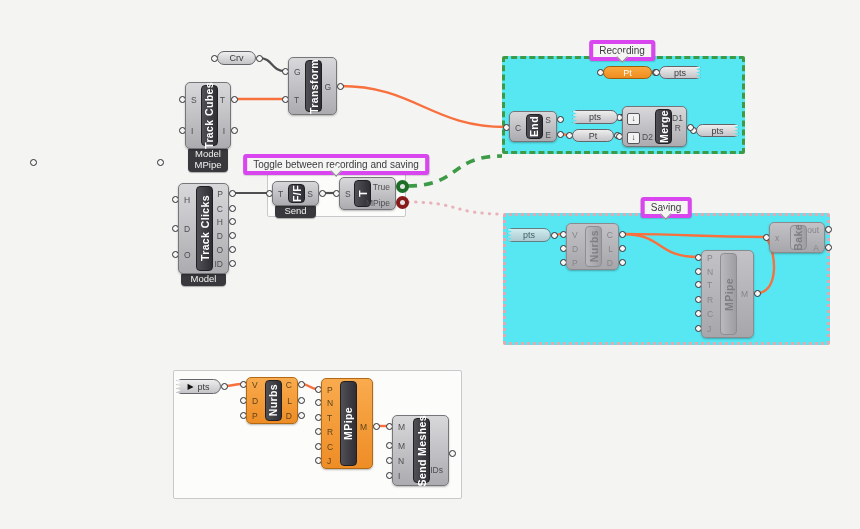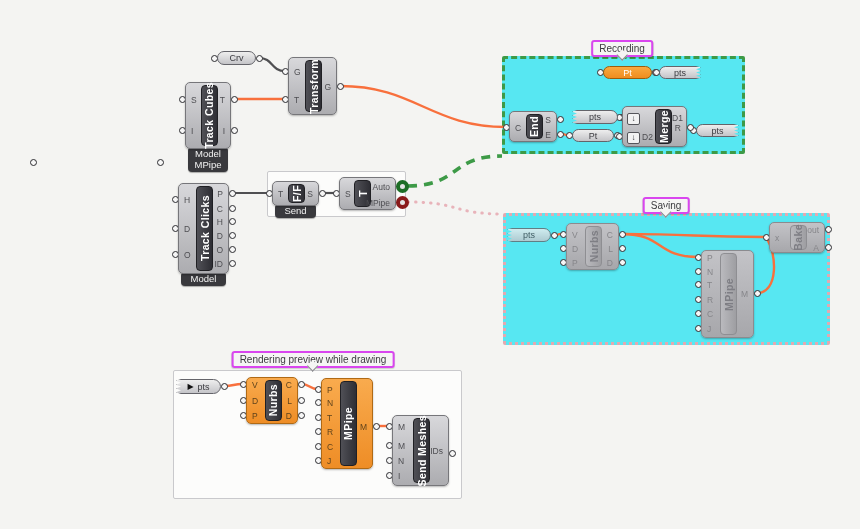"Recording" .gtag { border: 2px solid #d946ef -> 4px solid #d946ef }
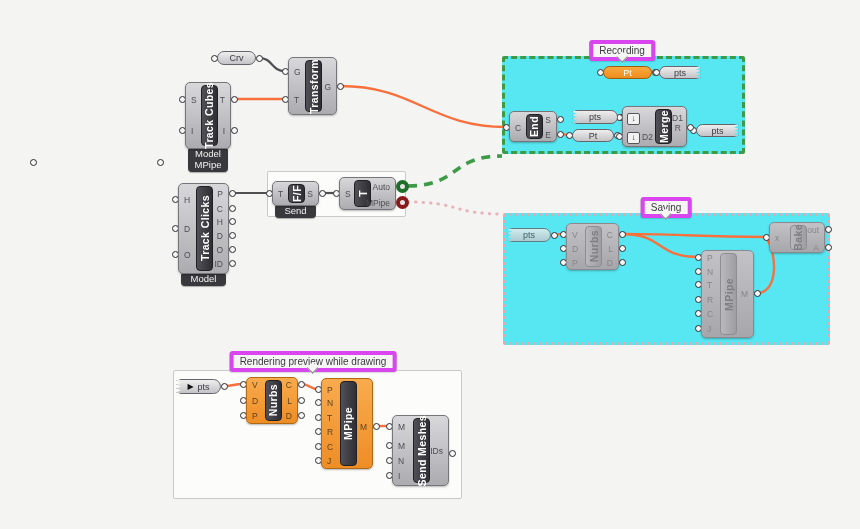"Toggle between recording and saving" div.gtag { html: none -> <div>Toggle between recording and saving</div> }
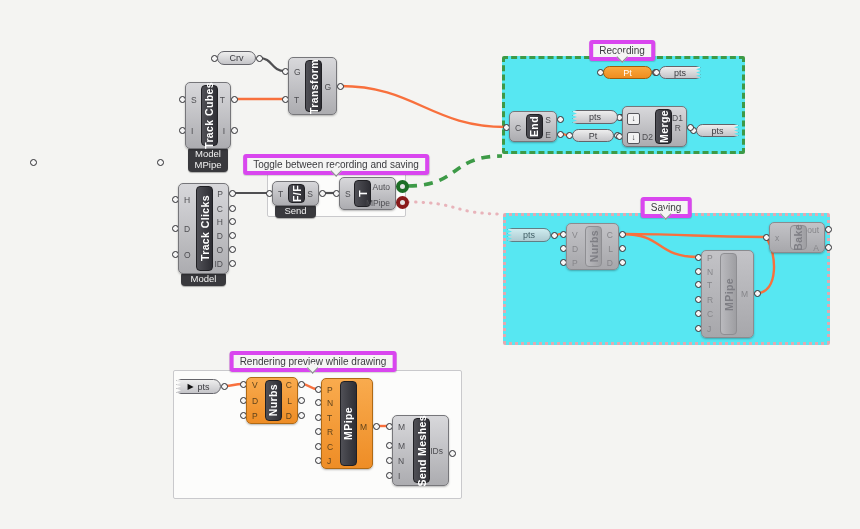"Auto" div.pl { text: Auto -> True }
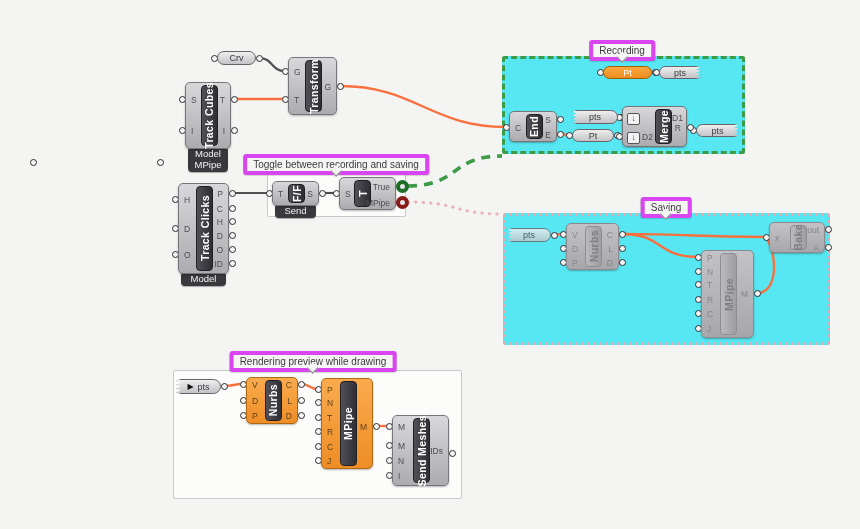"Rendering preview while drawing" div.gtag { html: <div>Rendering preview while drawing</div> -> none }
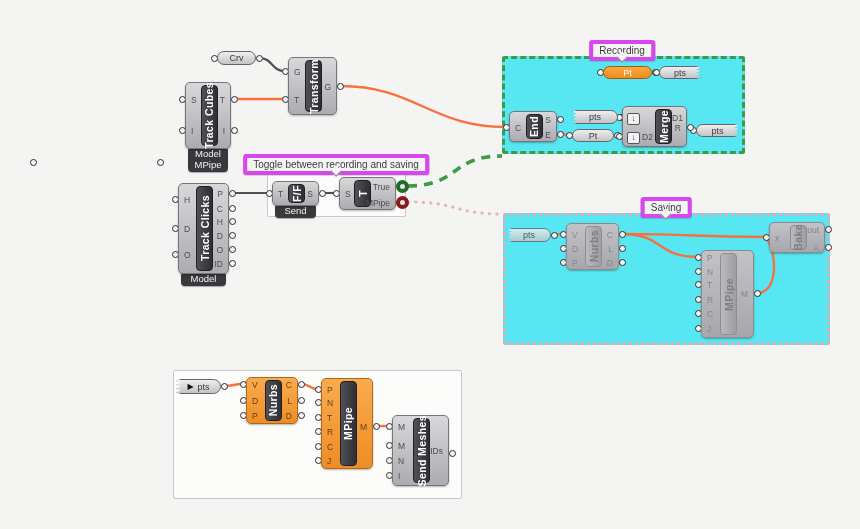"IDs" div.pl { top: 31px -> 50px }
